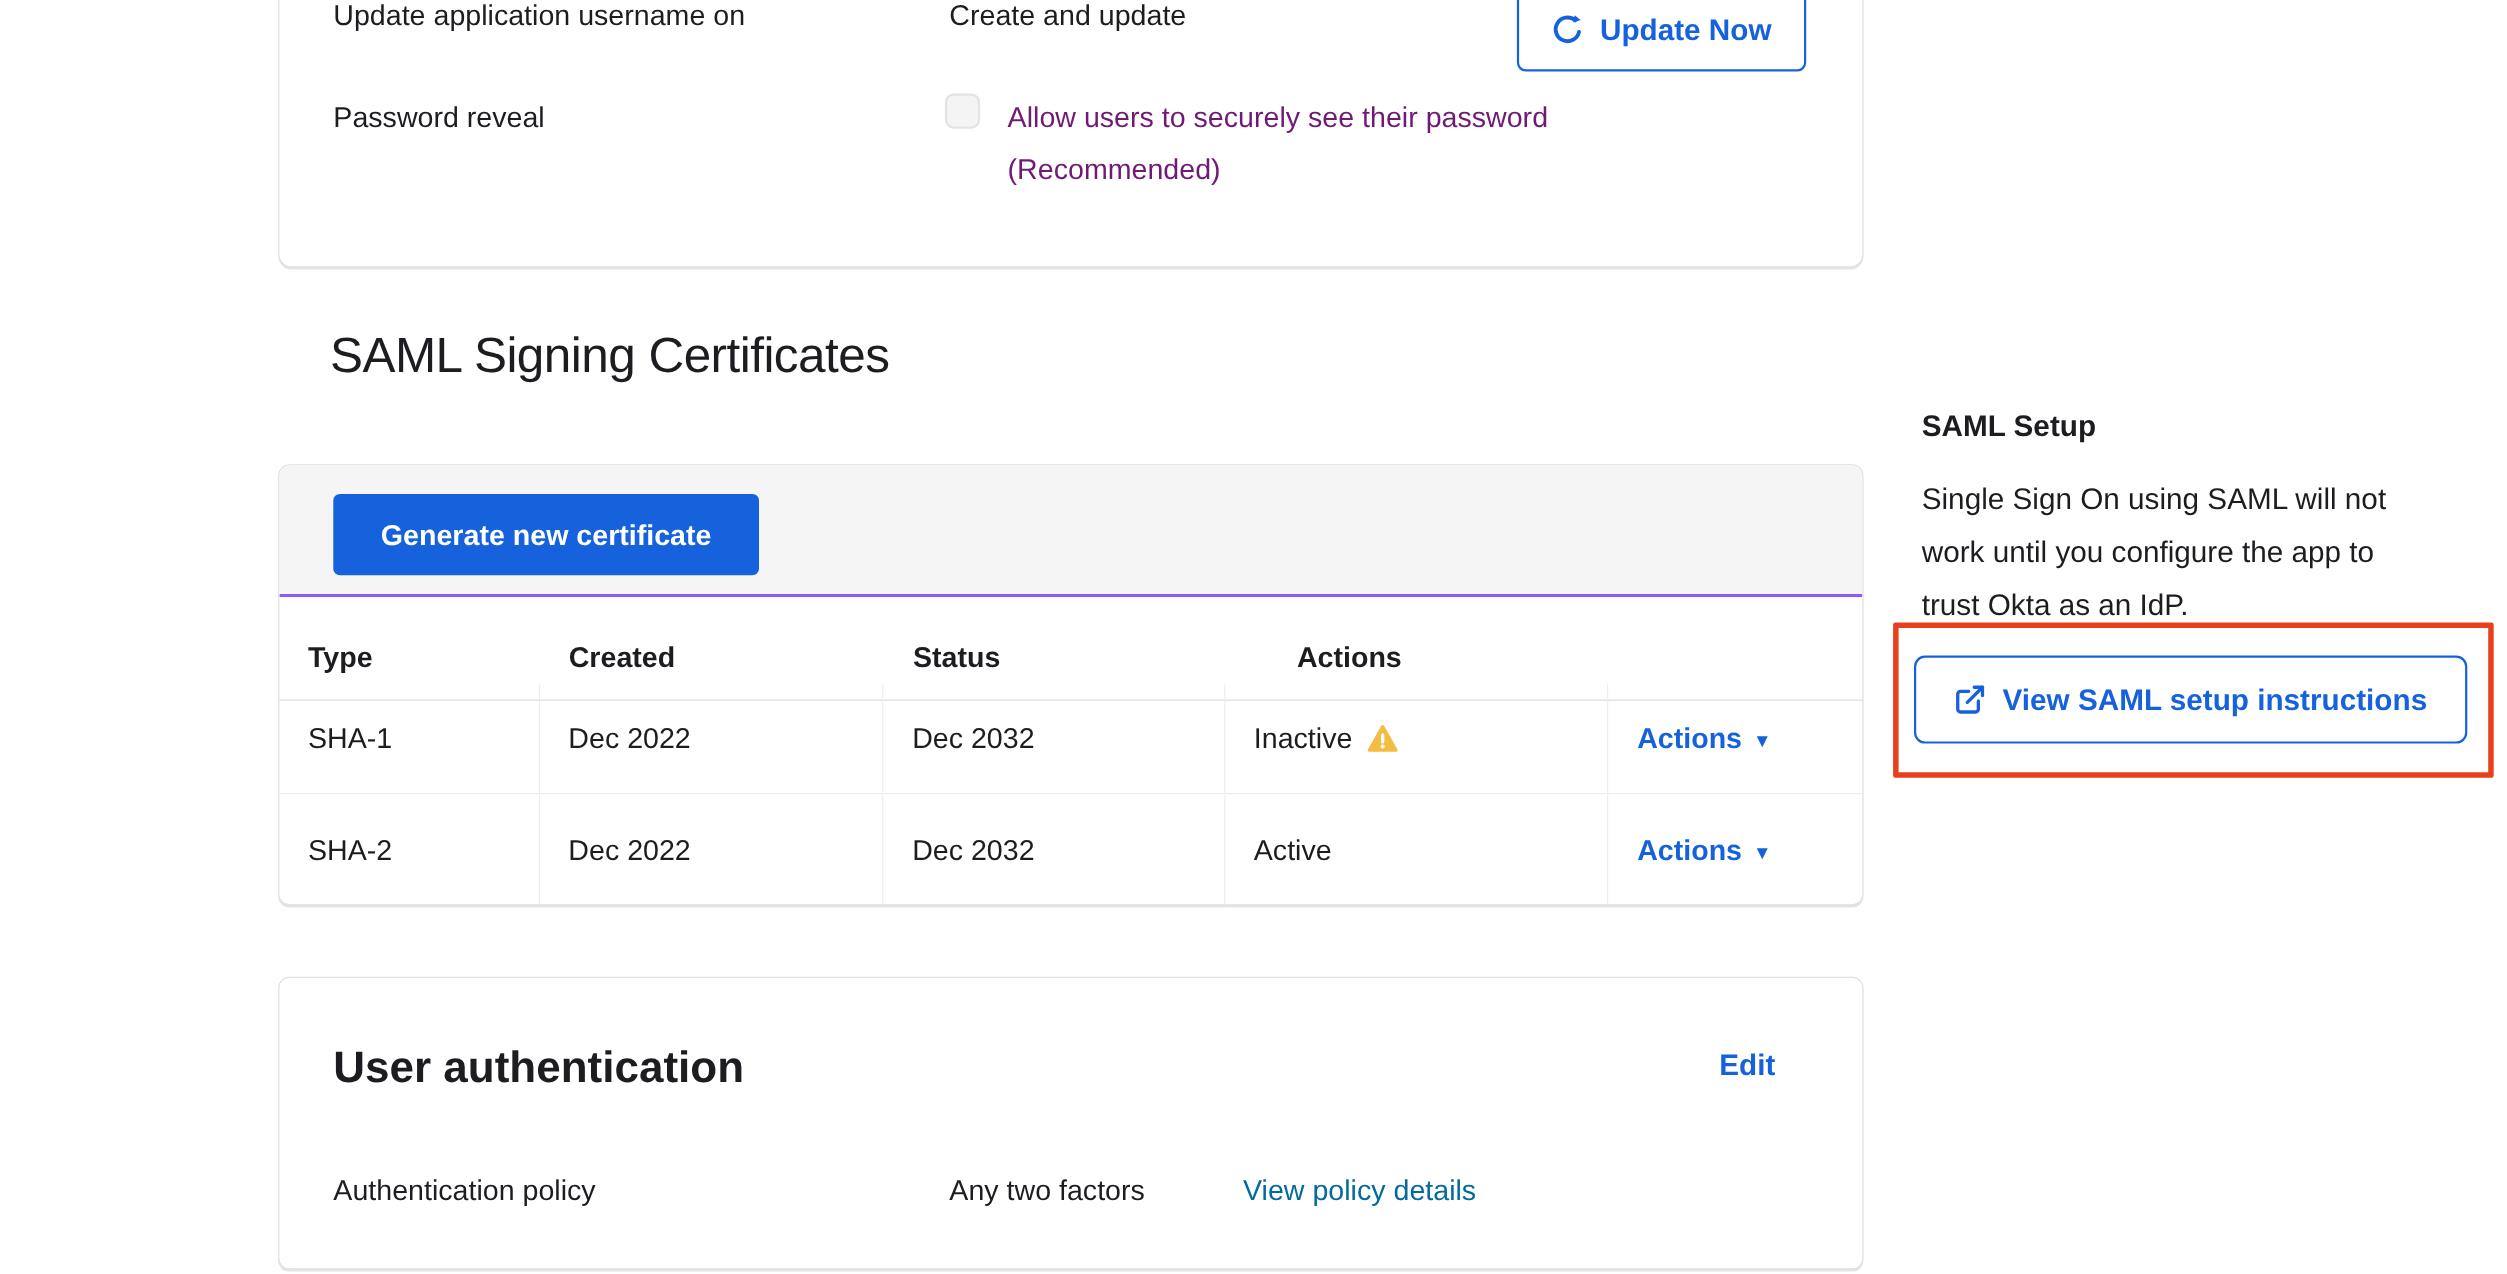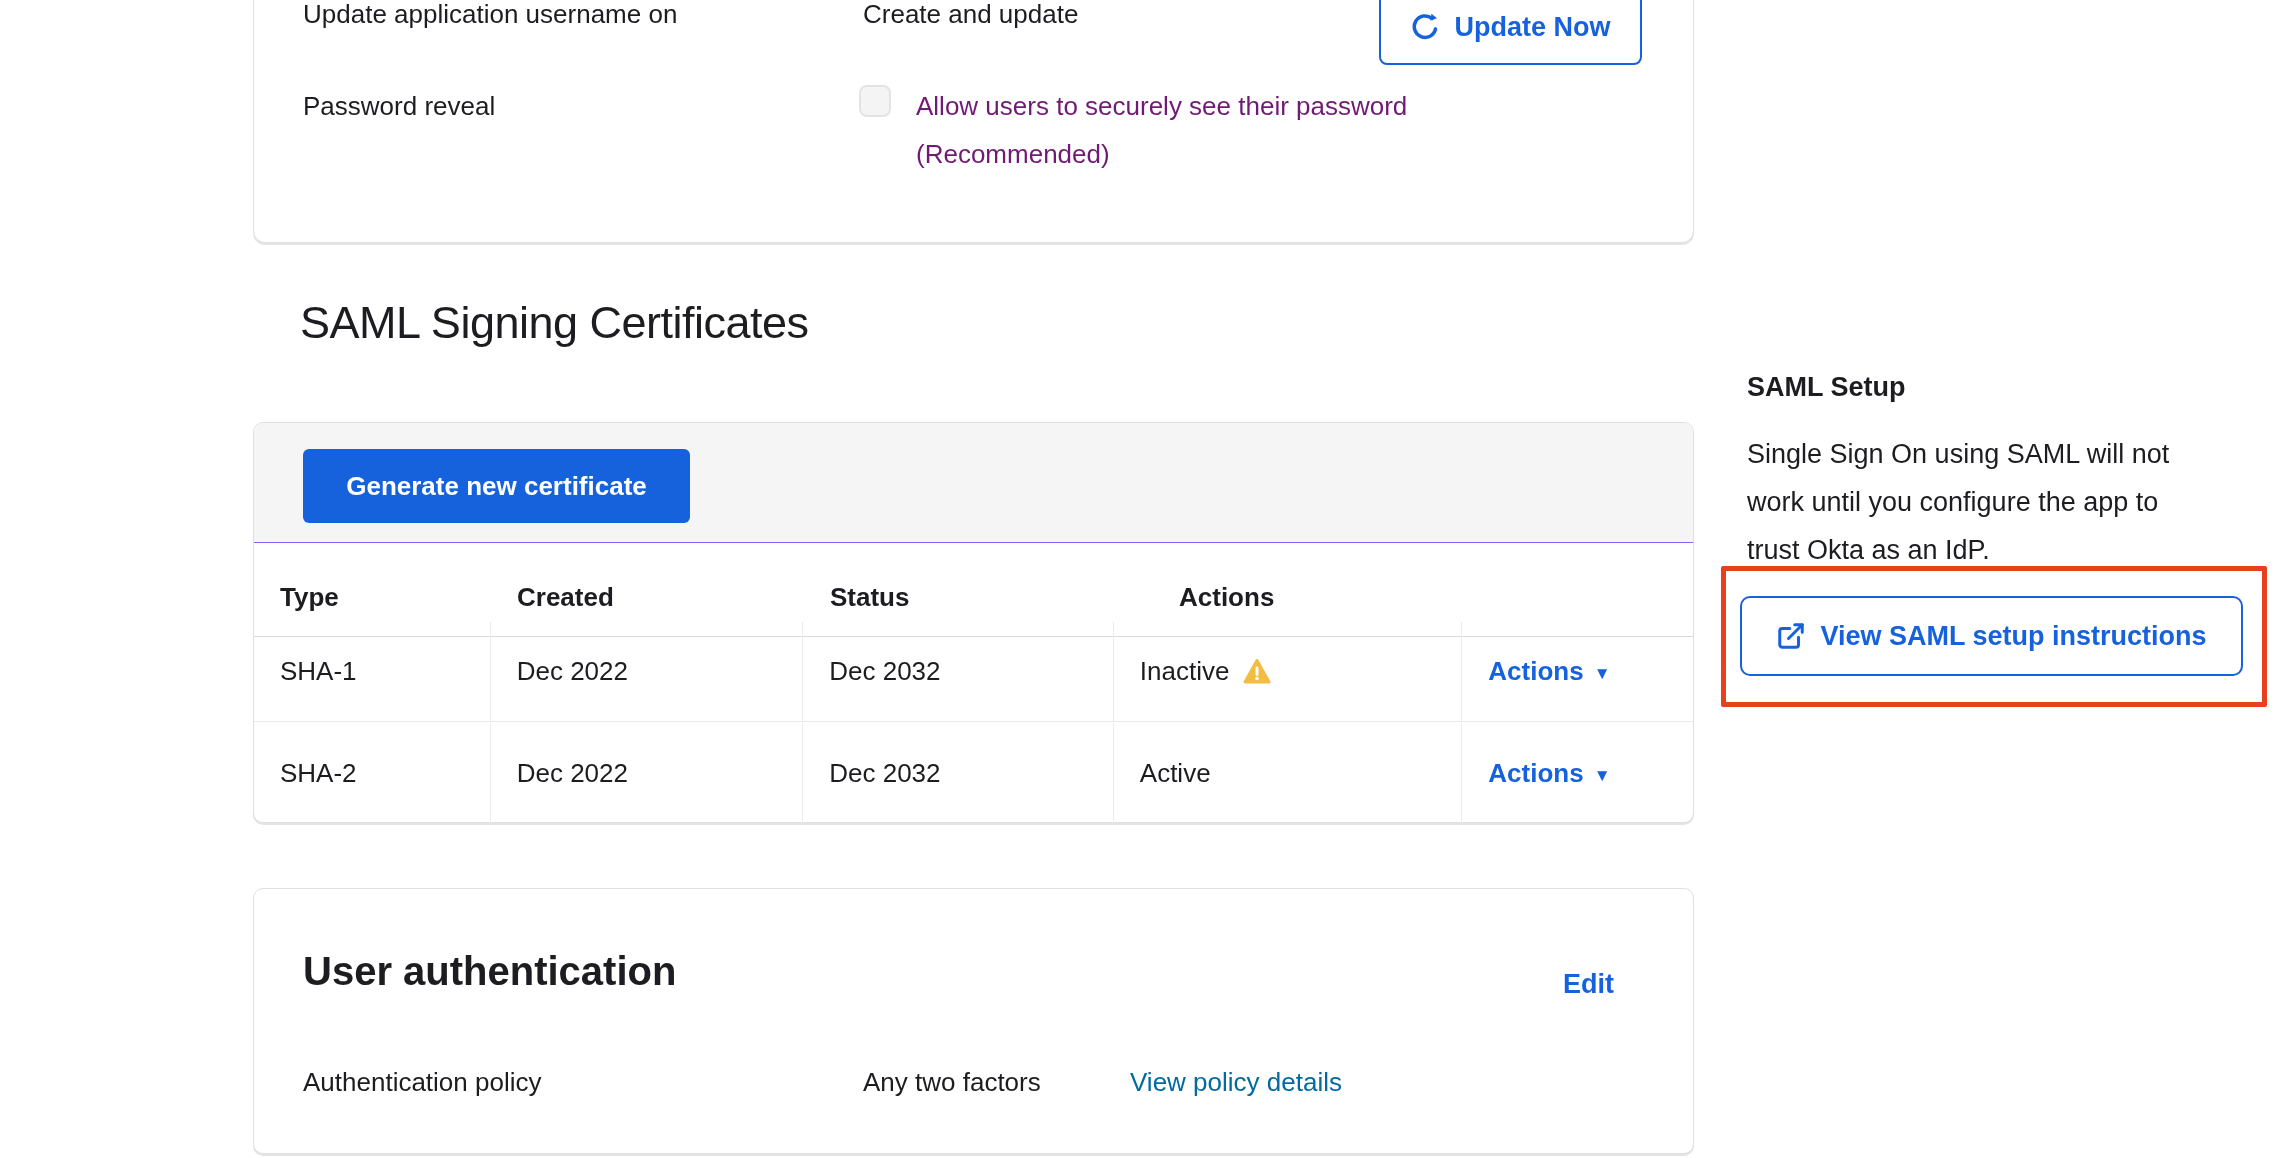"Generate new certificate" .cert-header { border-bottom: 1px solid #8b5cf6 -> 3px solid #8b5cf6 }
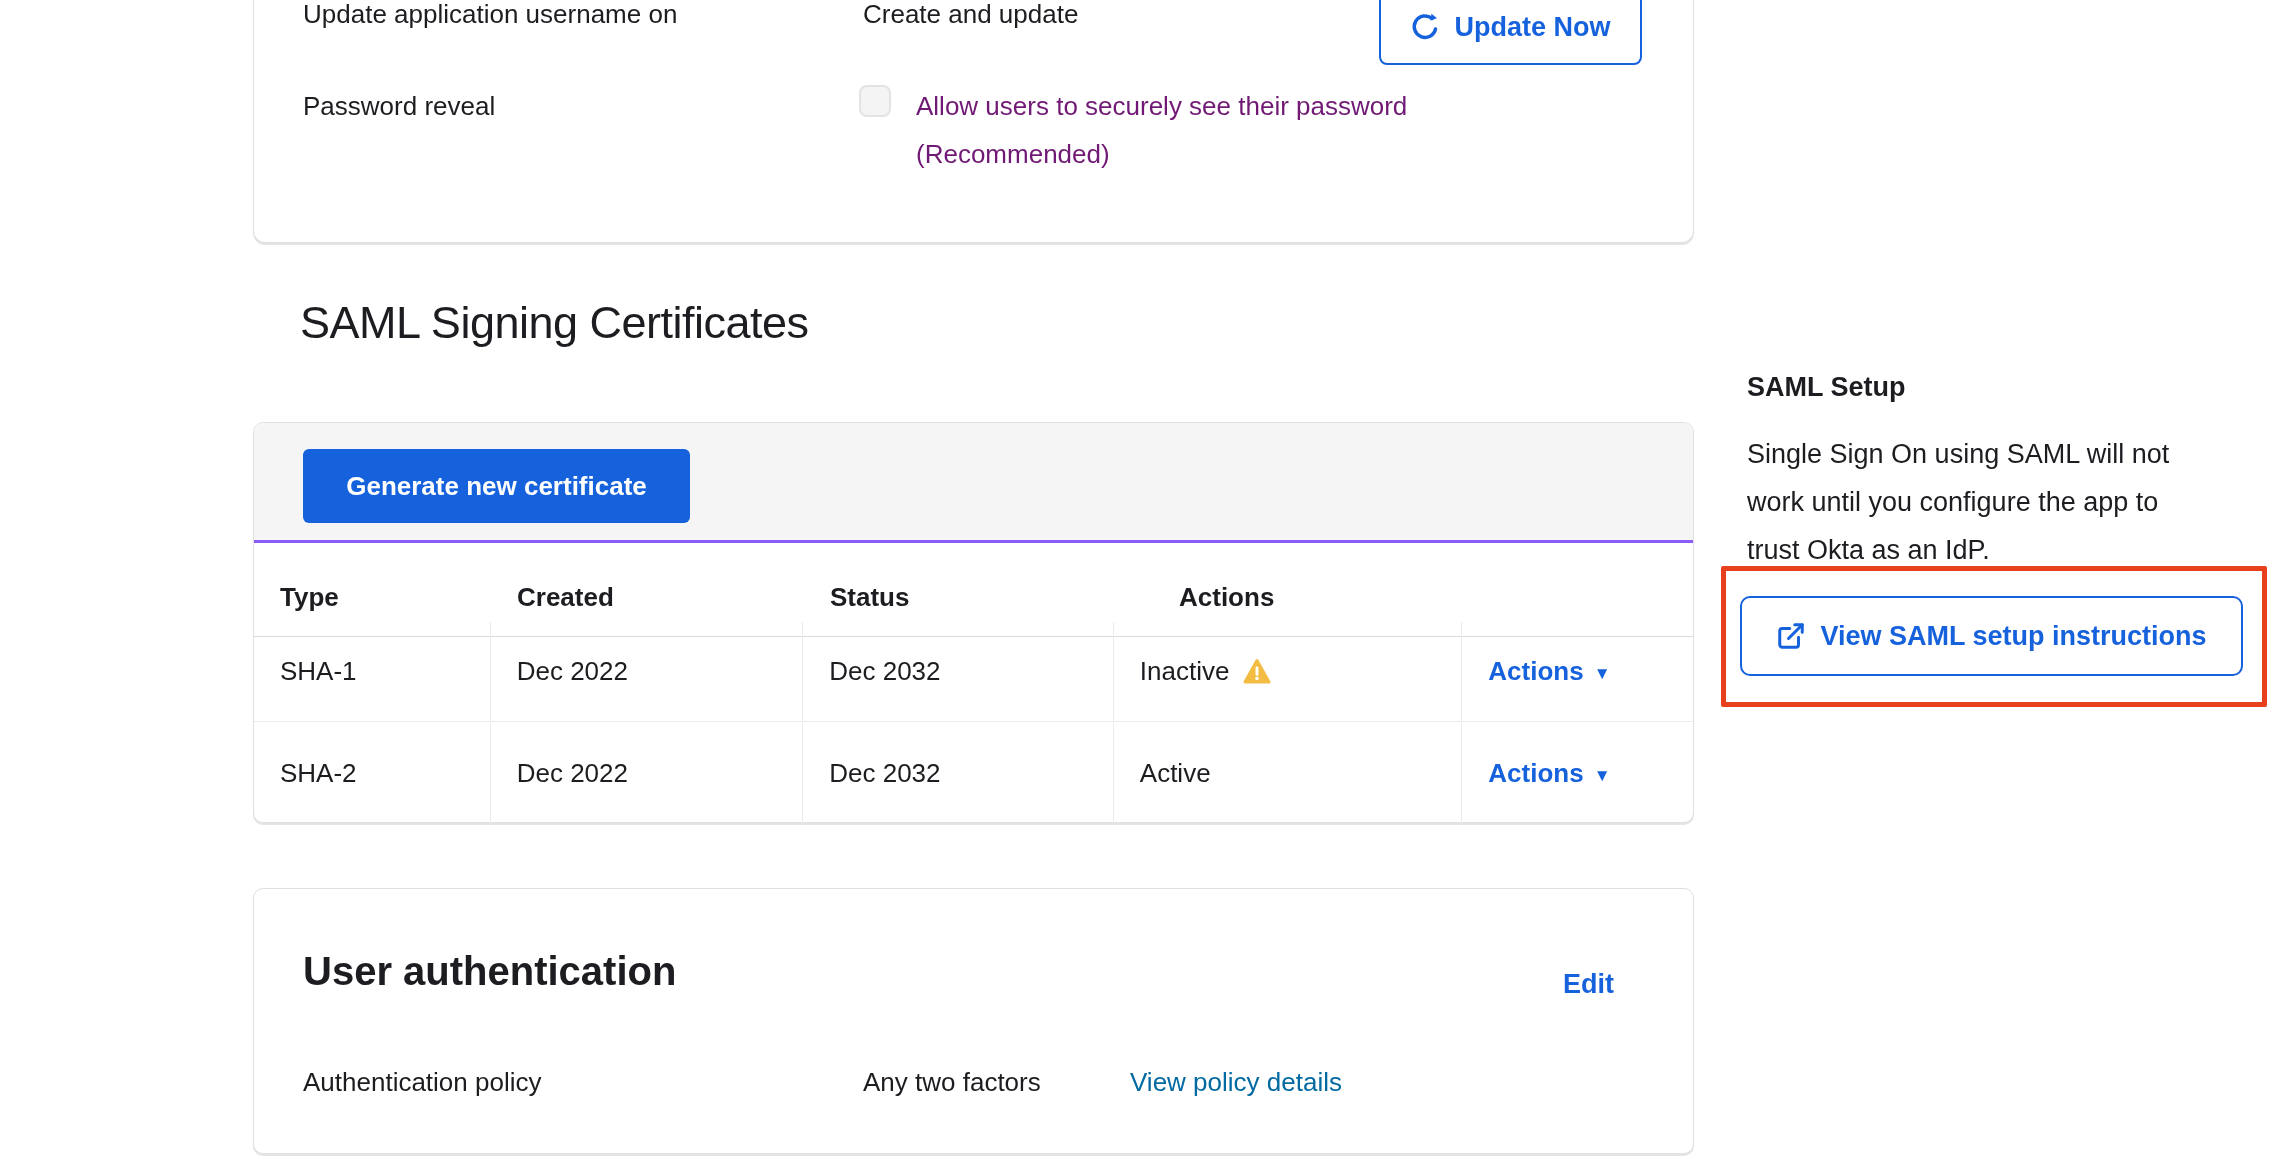"Edit" .auth-edit { top: 80px -> 64px }
